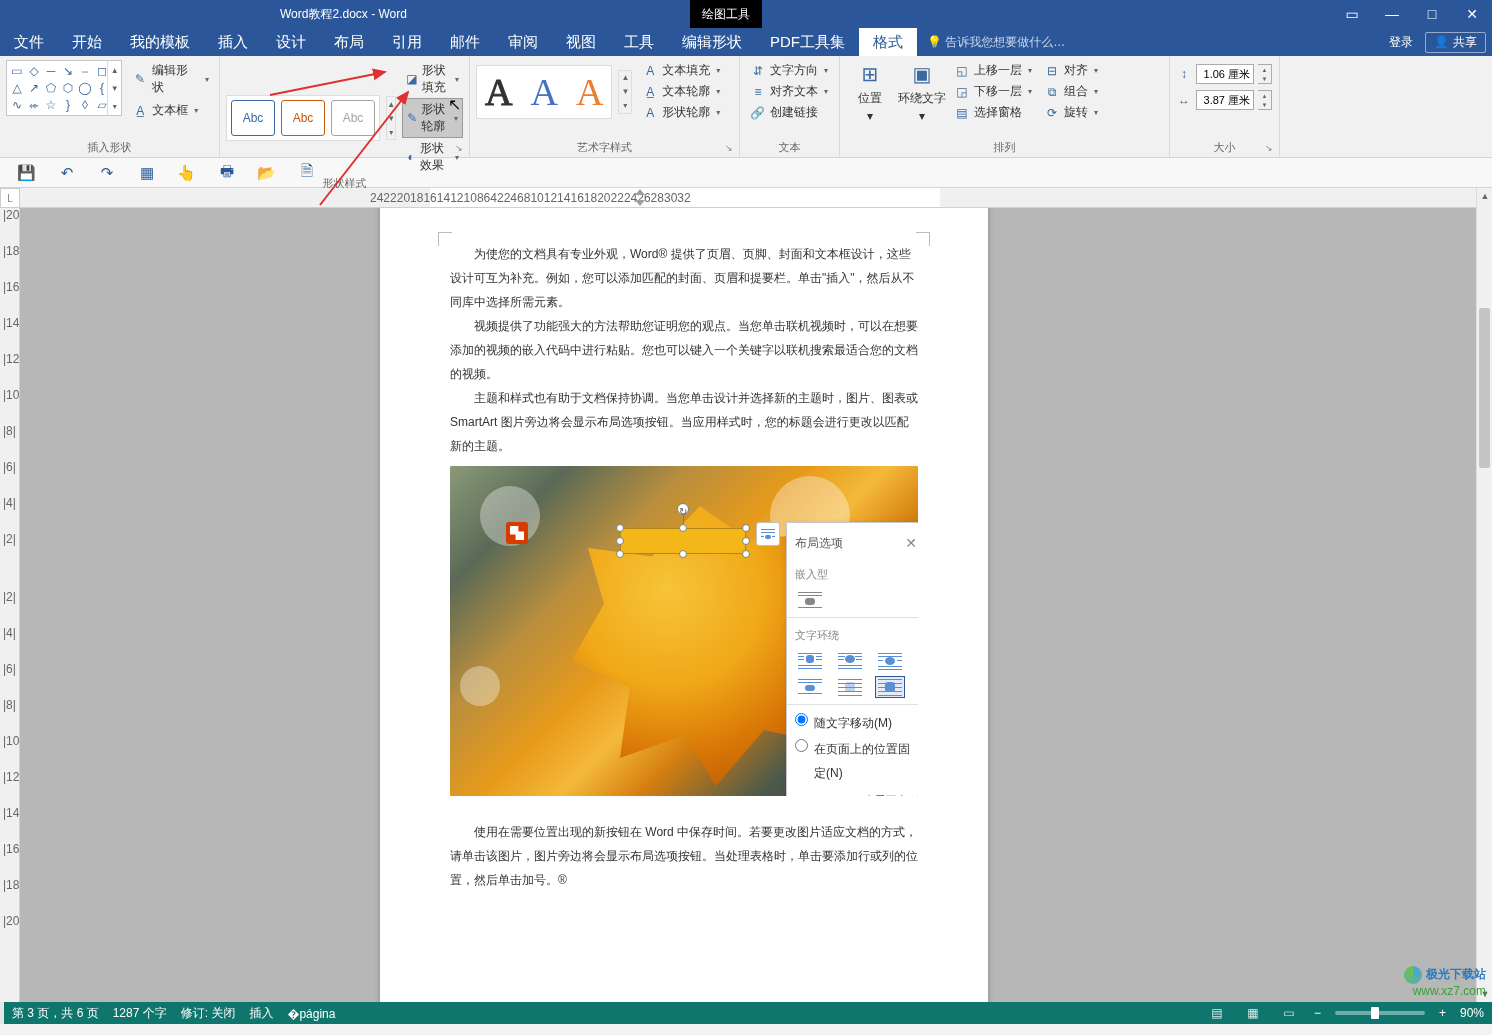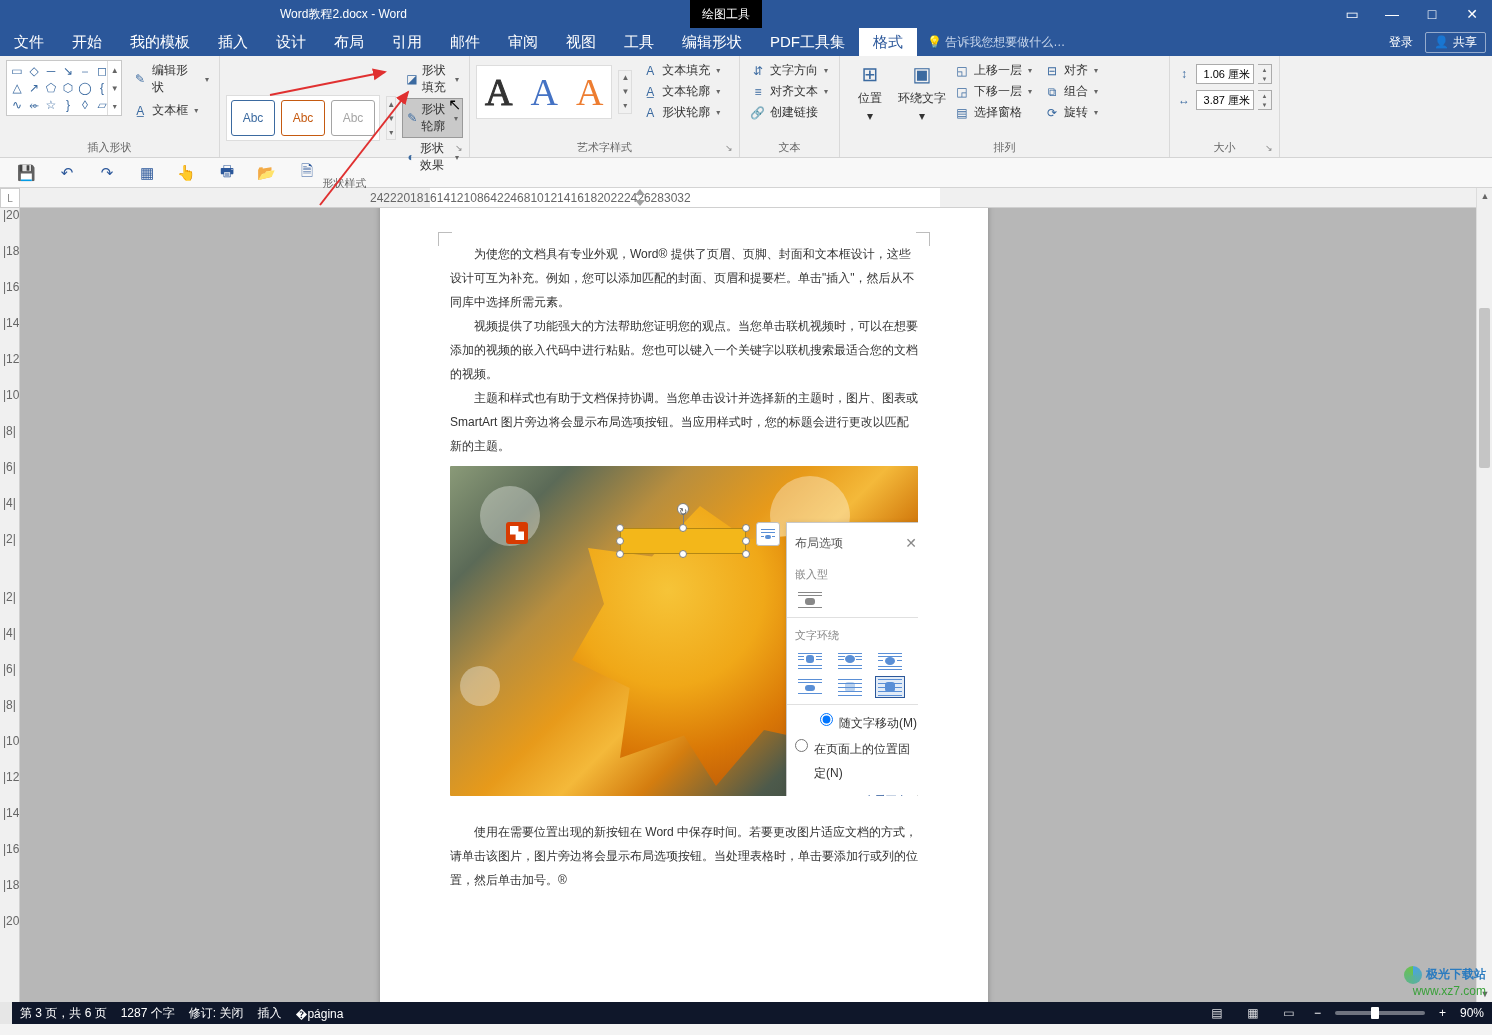"随文字移动(M)" .radio-row { justify-content: flex-end -> none }
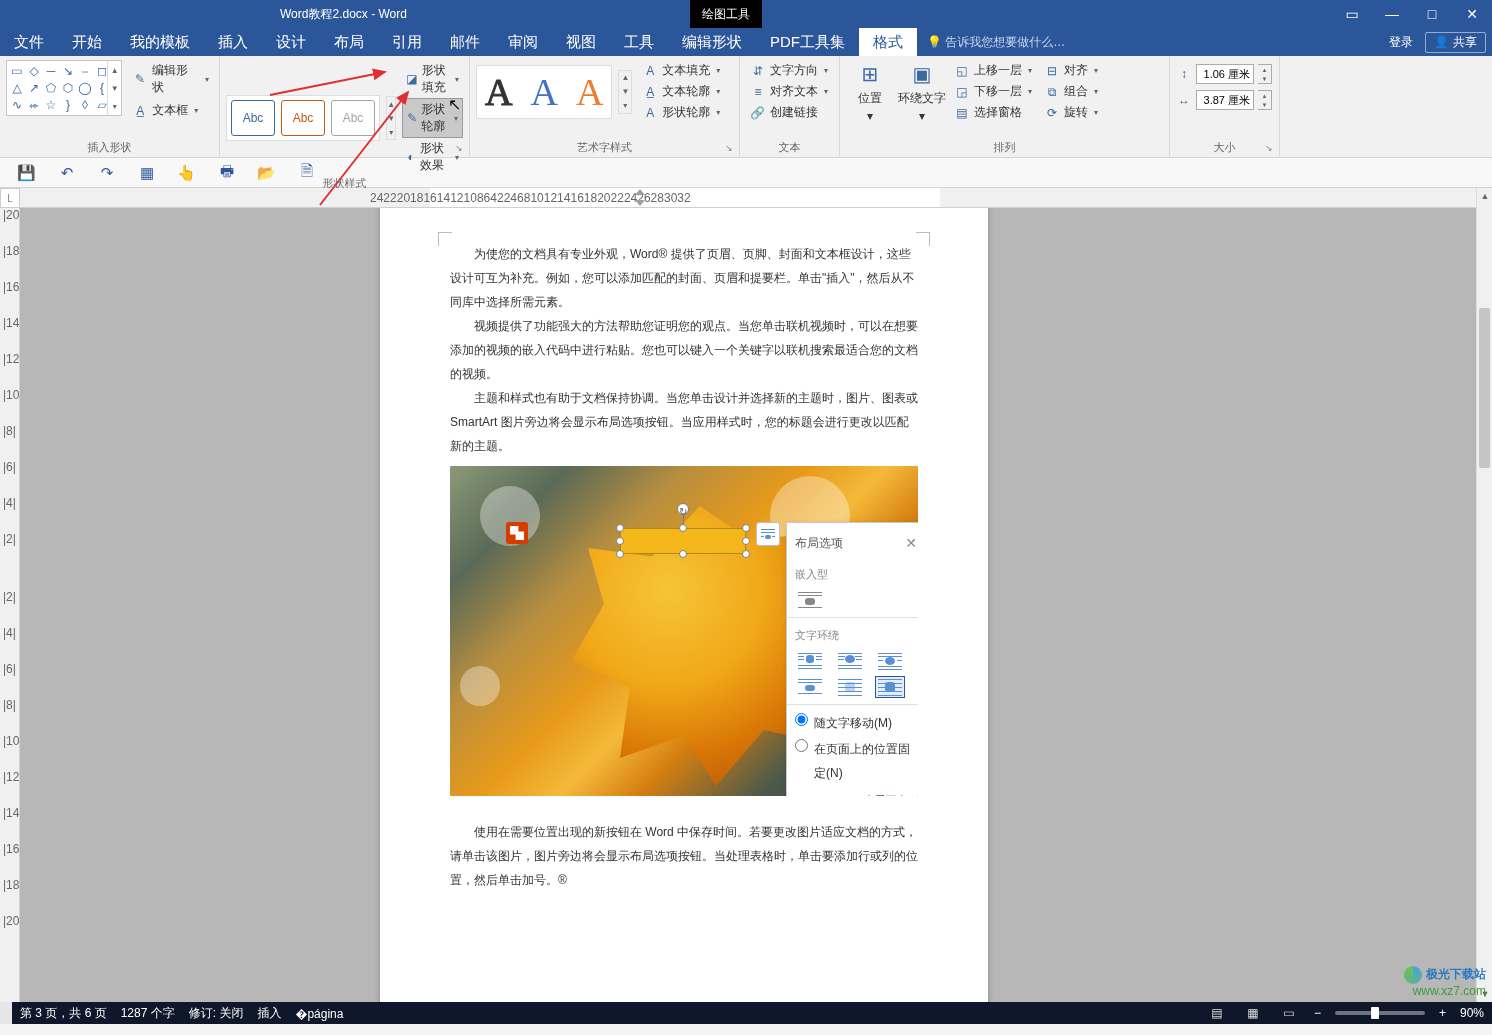"第 3 页，共 6 页" .status { background: #0f172a -> #0f766e; left: 12px -> 4px }
